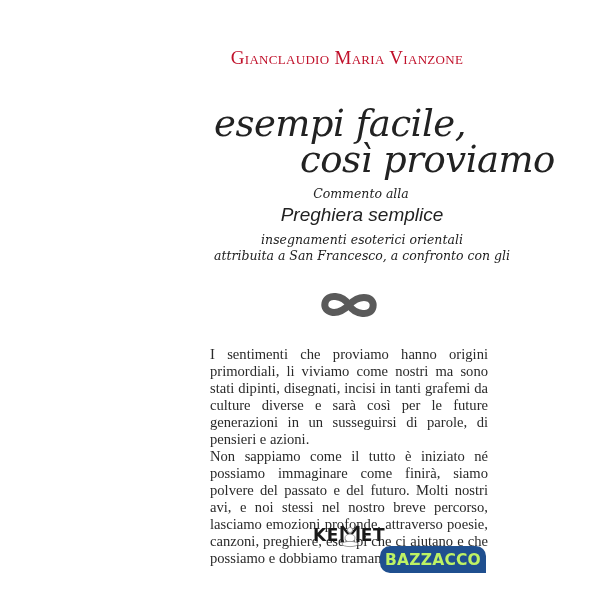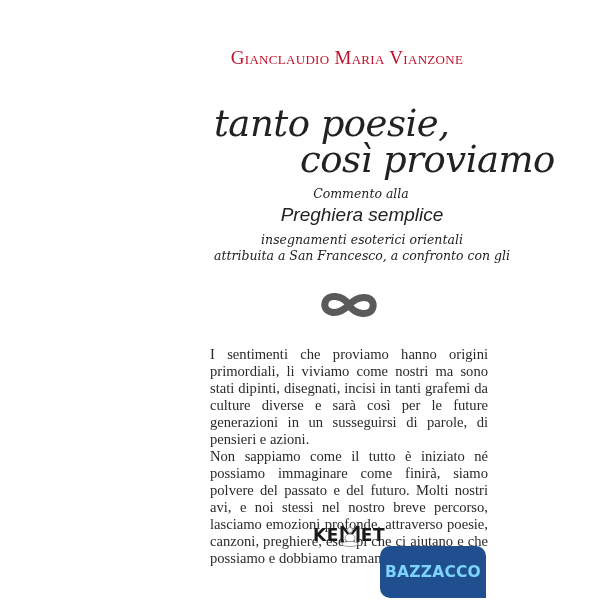"tanto poesie," div.title-1 { text: tanto poesie -> esempi facile }
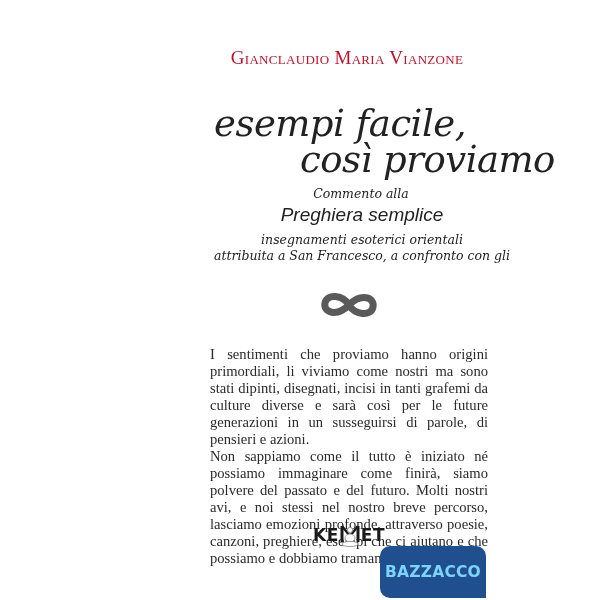"BAZZACCO" .badge { color: #7dd3fc -> #bef264; height: 52px -> 27px }
